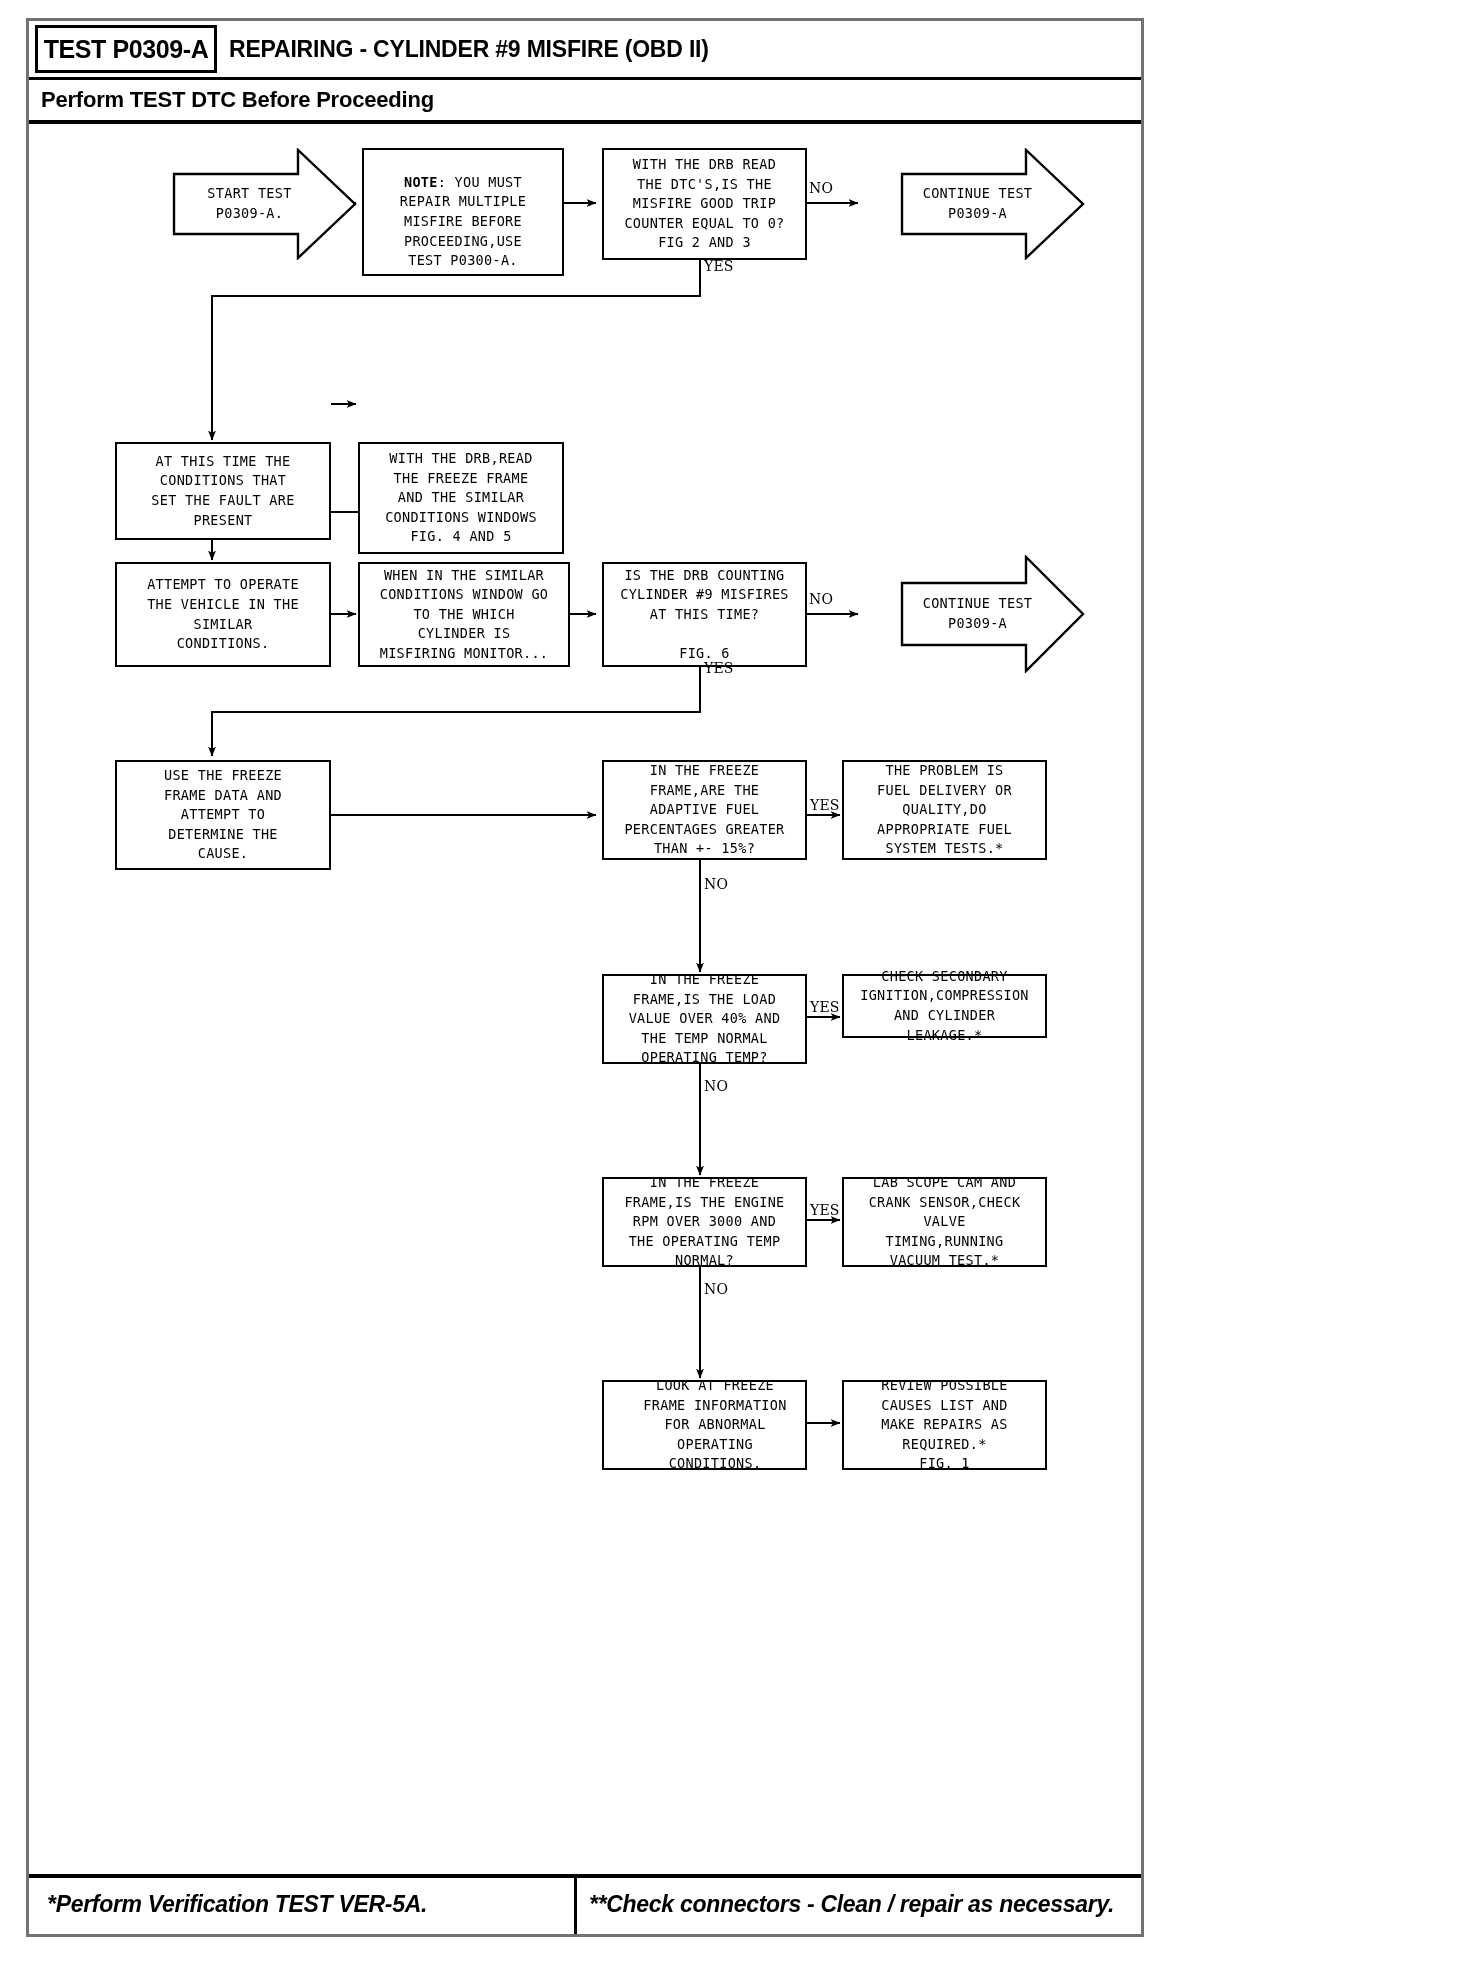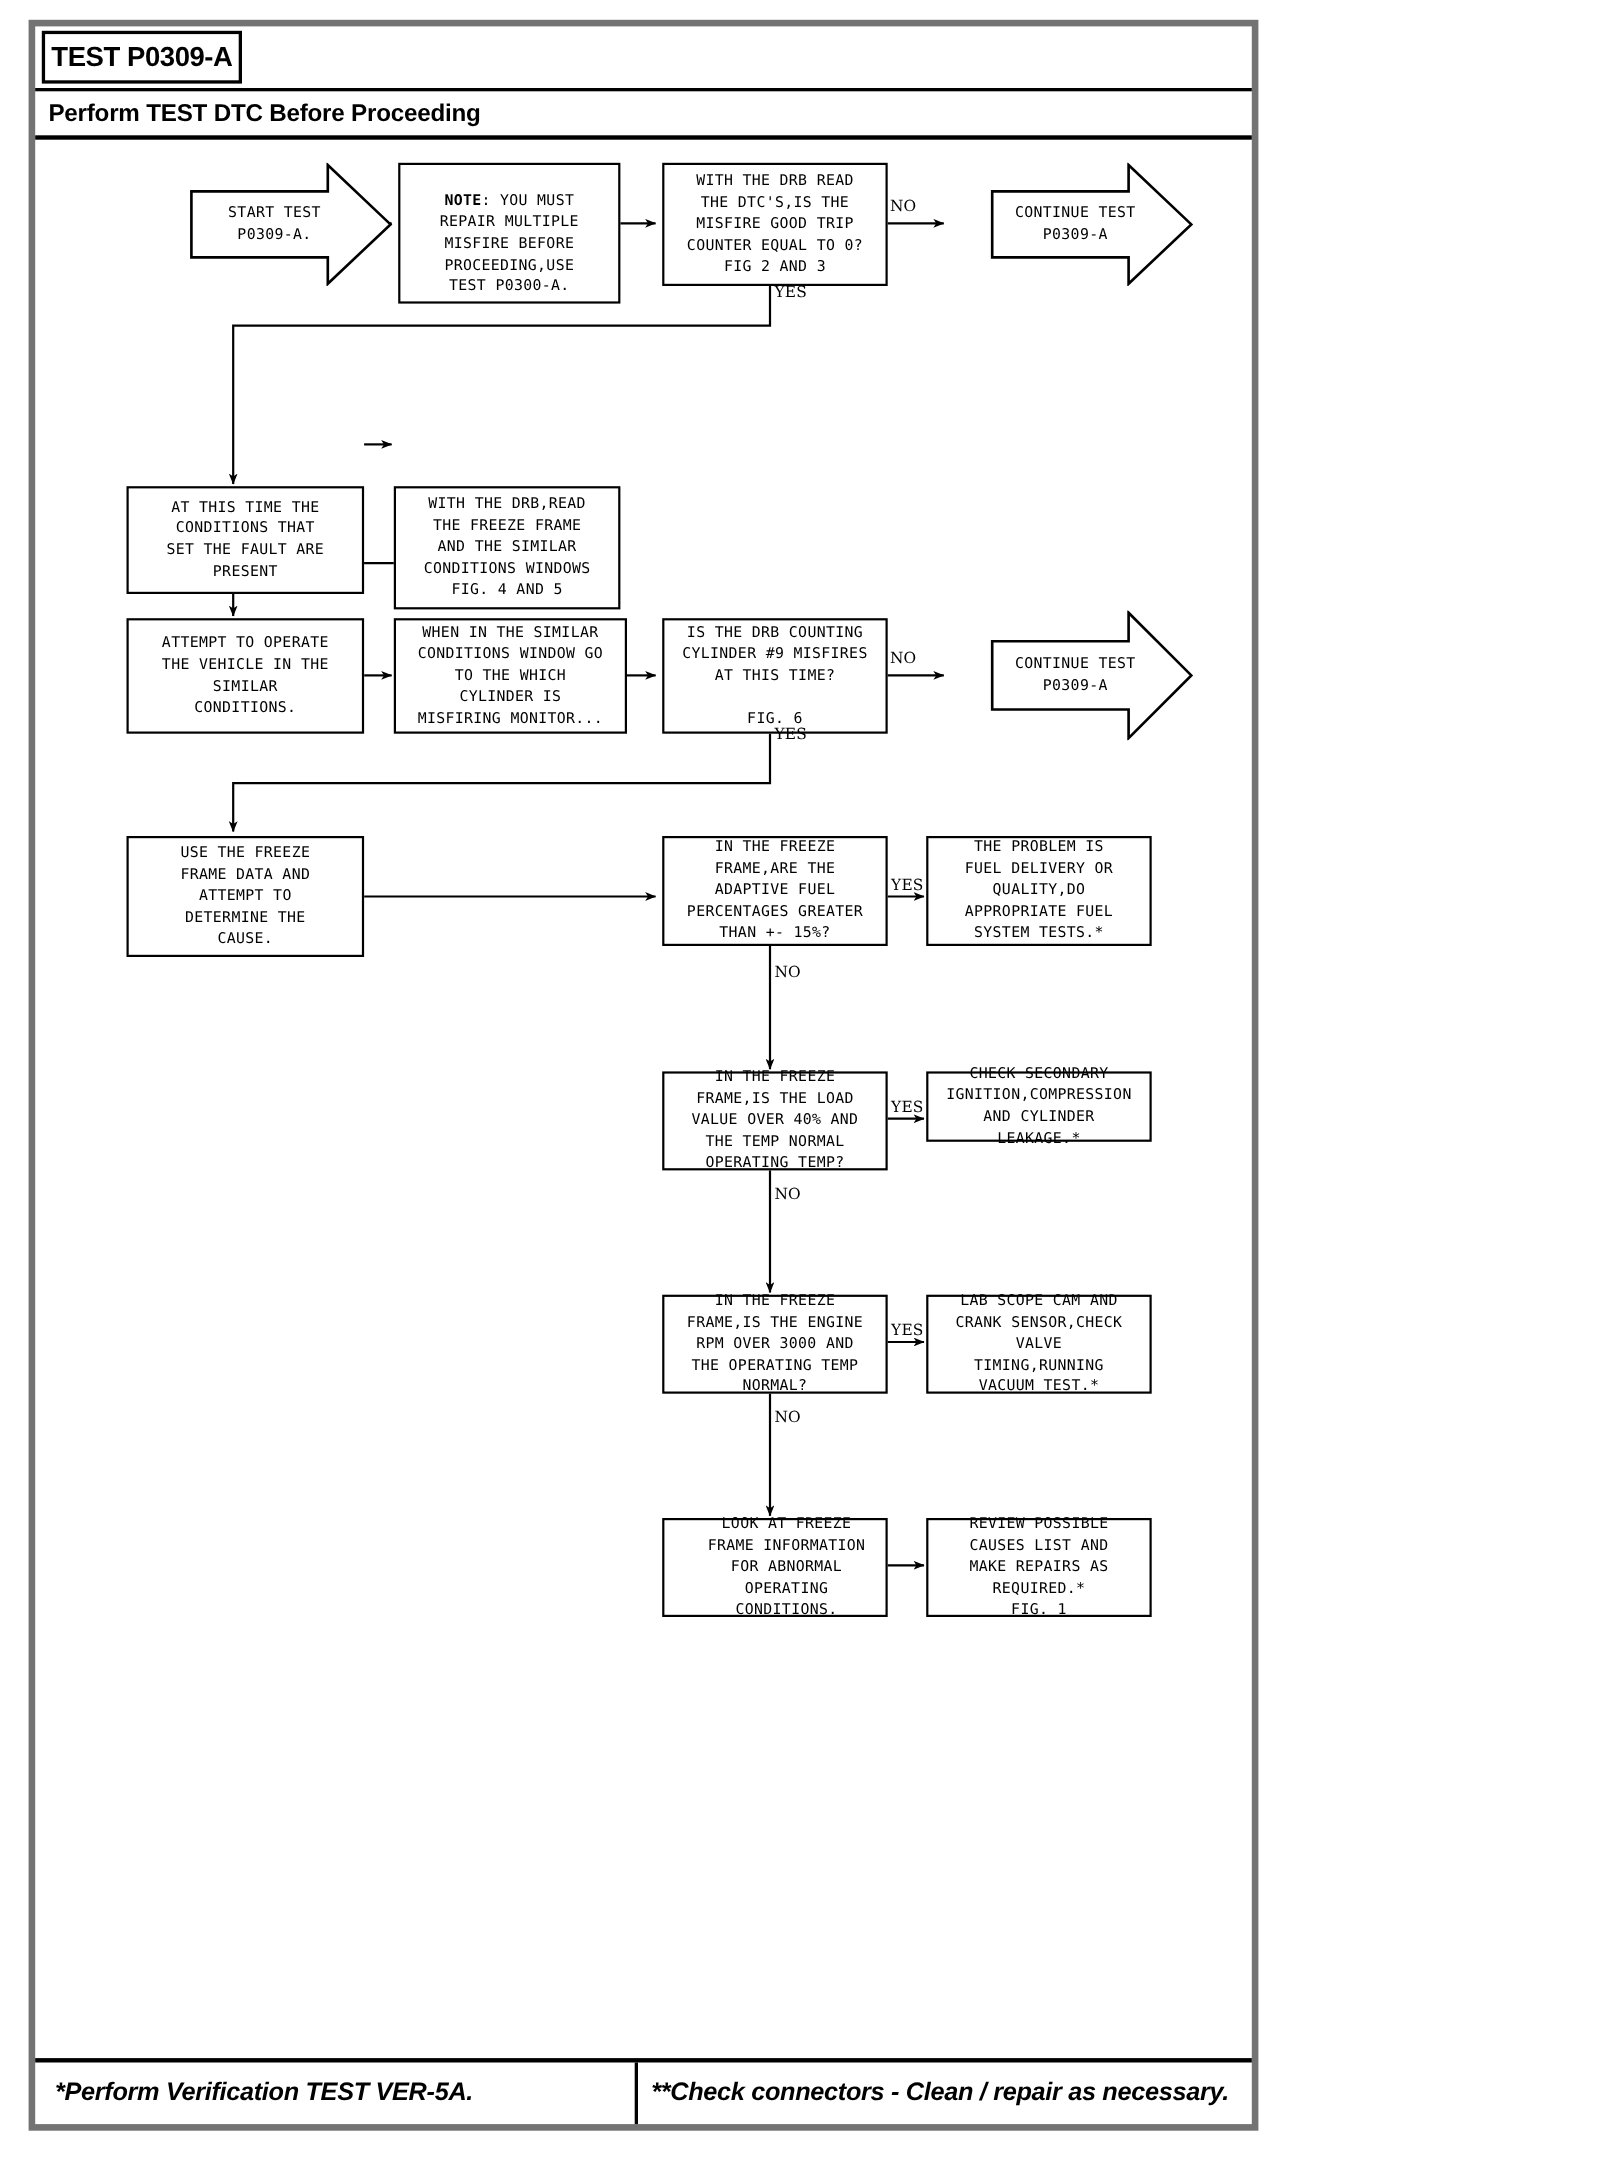"TEST P0309-A" #sheet { border: 6px solid #737373 -> 3px solid #737373 }
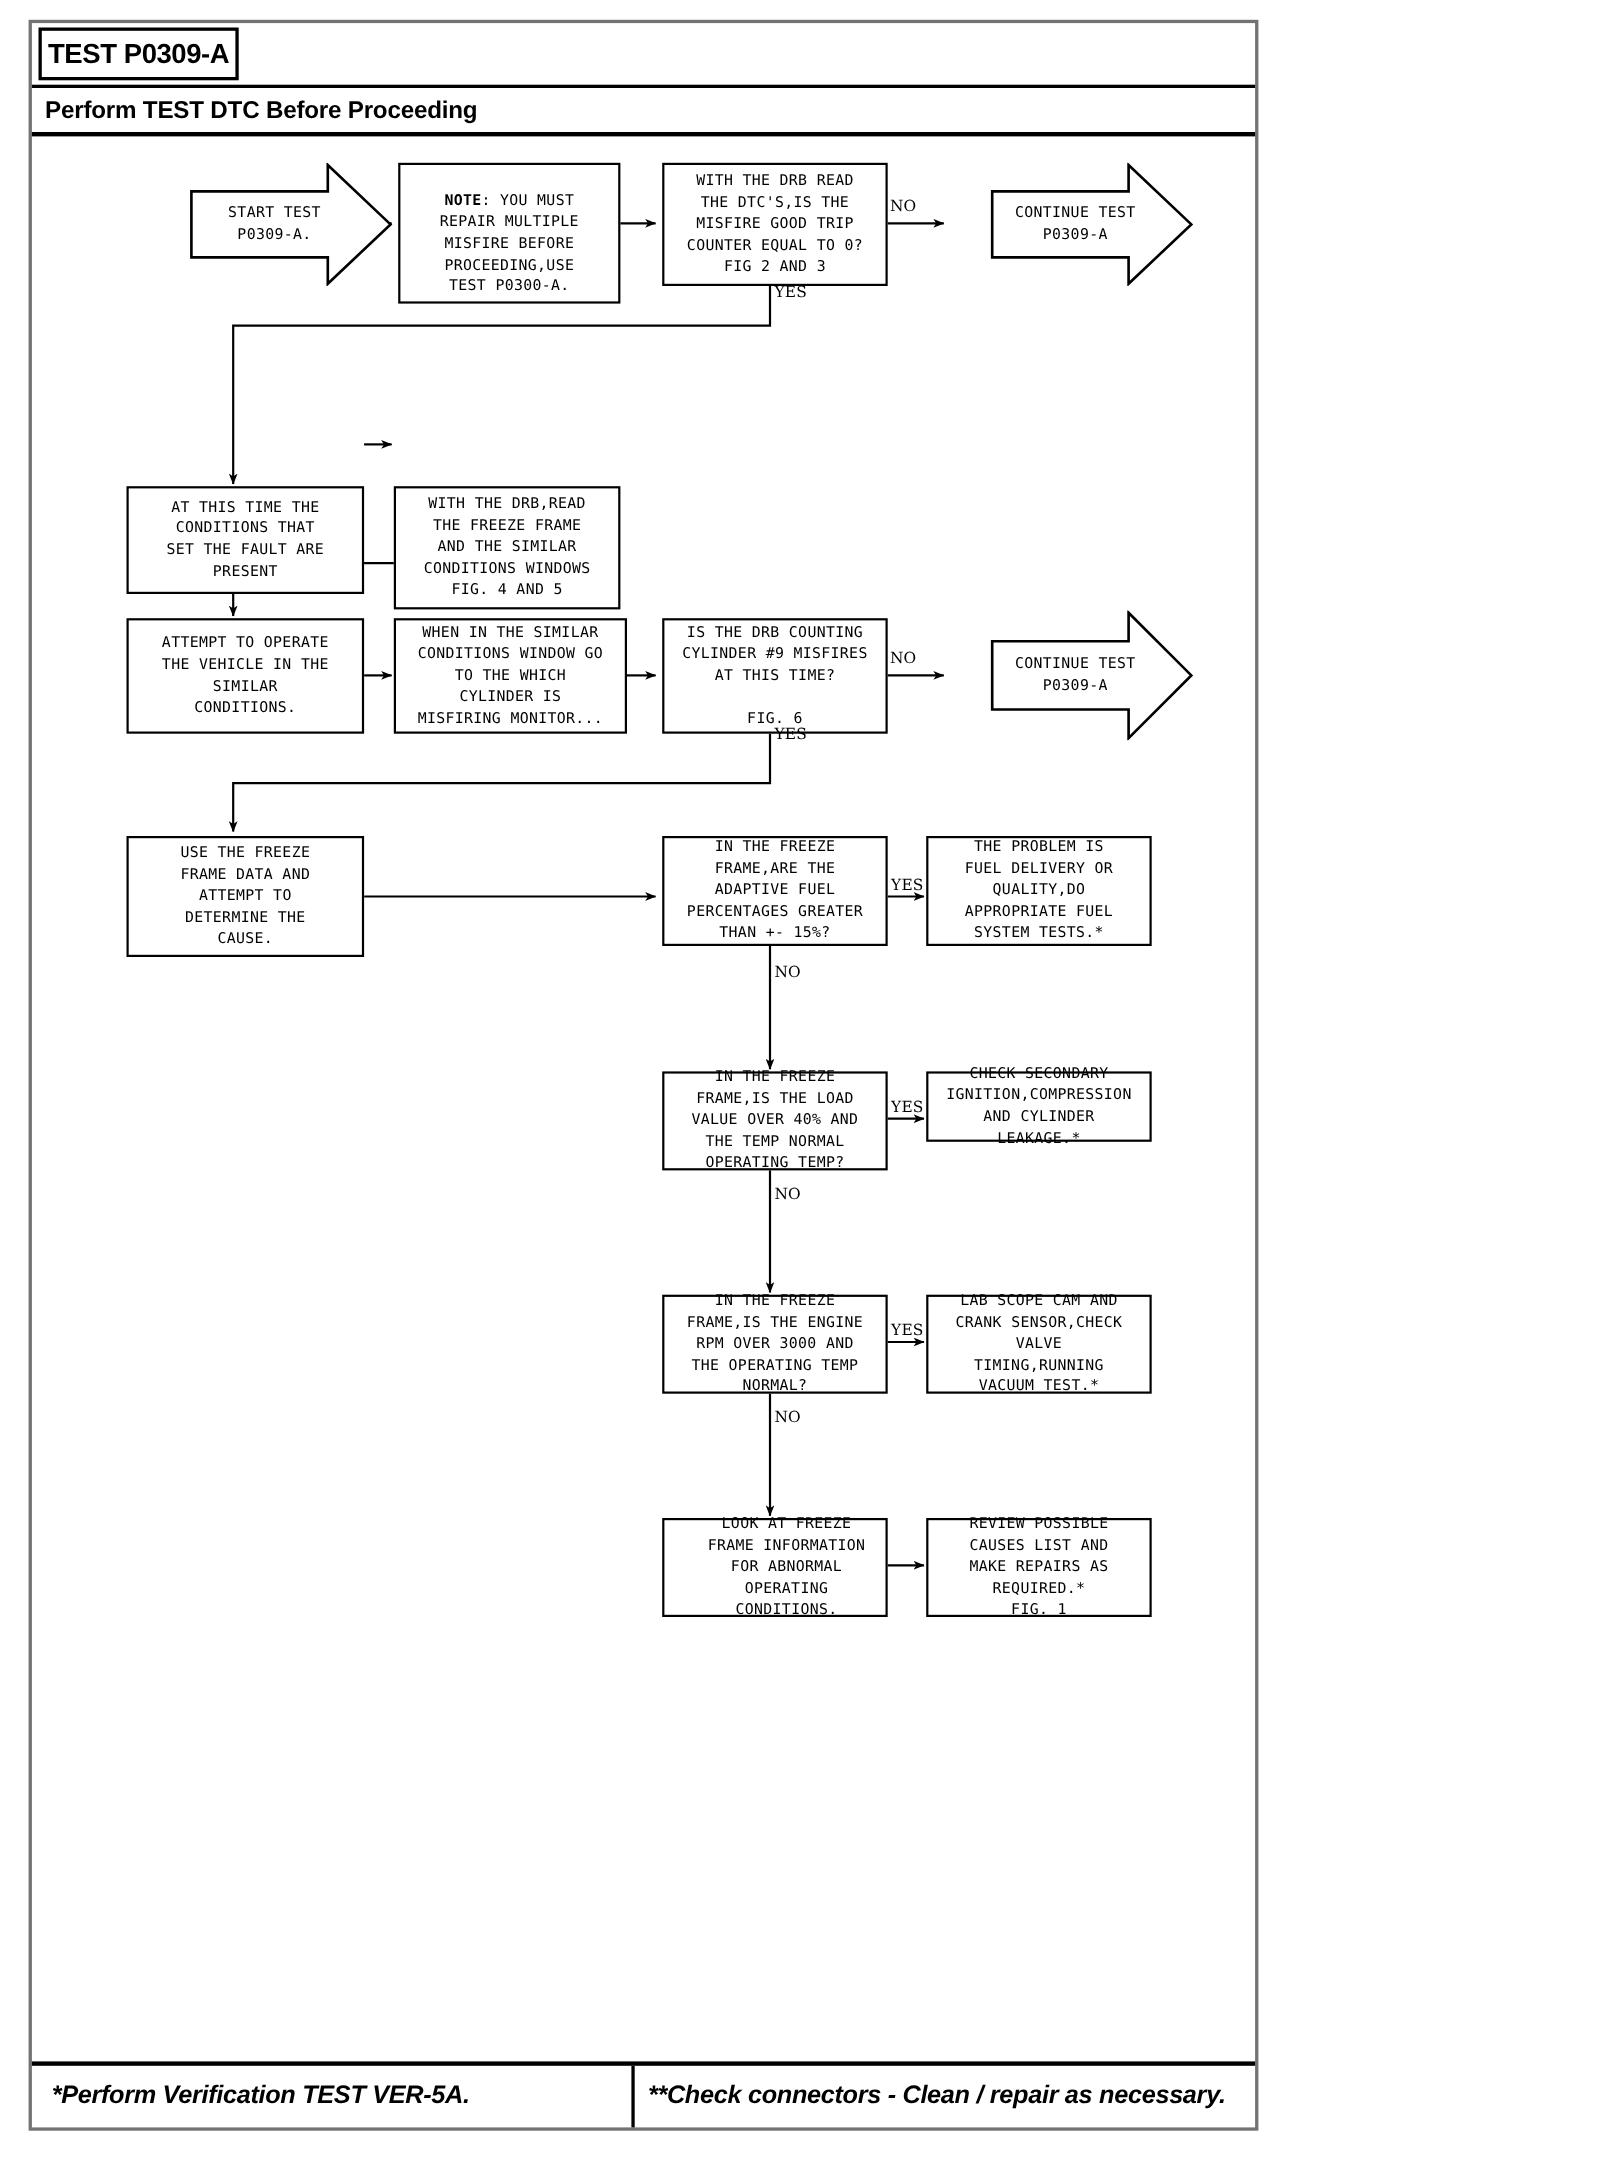"REPAIRING - CYLINDER #9 MISFIRE" div.hdr-title { html: none -> <div>REPAIRING - CYLINDER #9 MISFIRE (OBD II)</div> }
